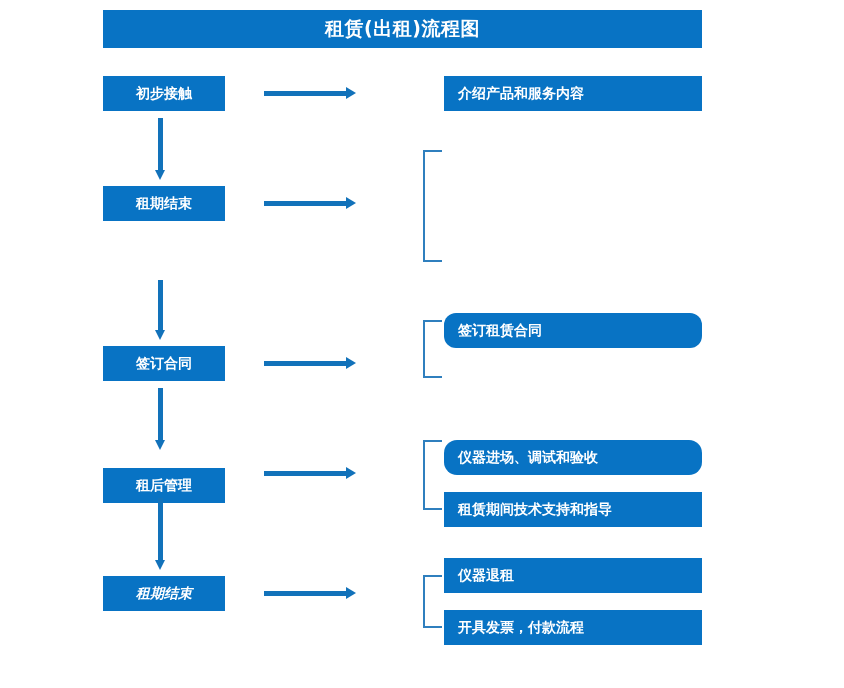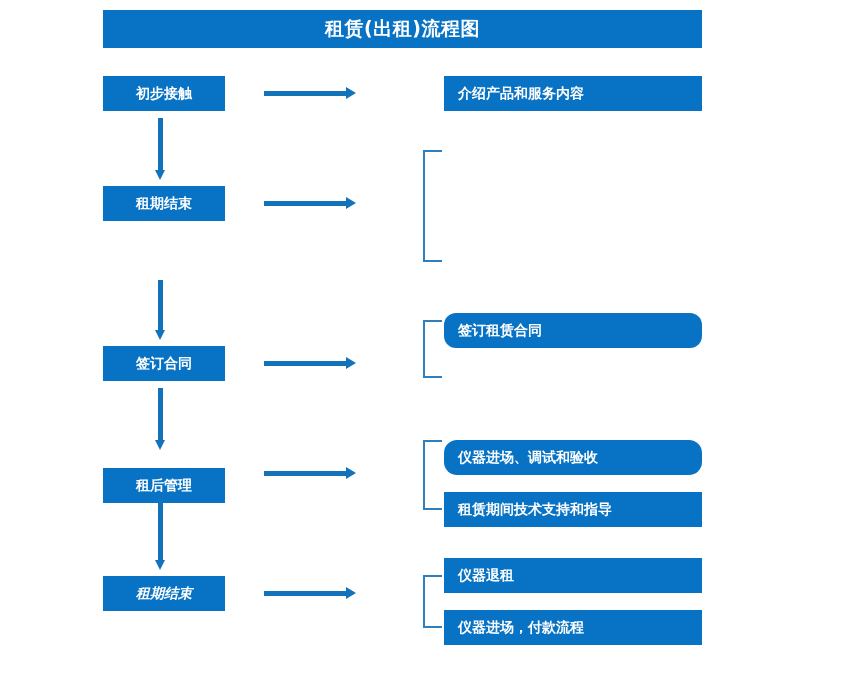"仪器进场，付款流程" span.node-label { text: 仪器进场 -> 开具发票 }
